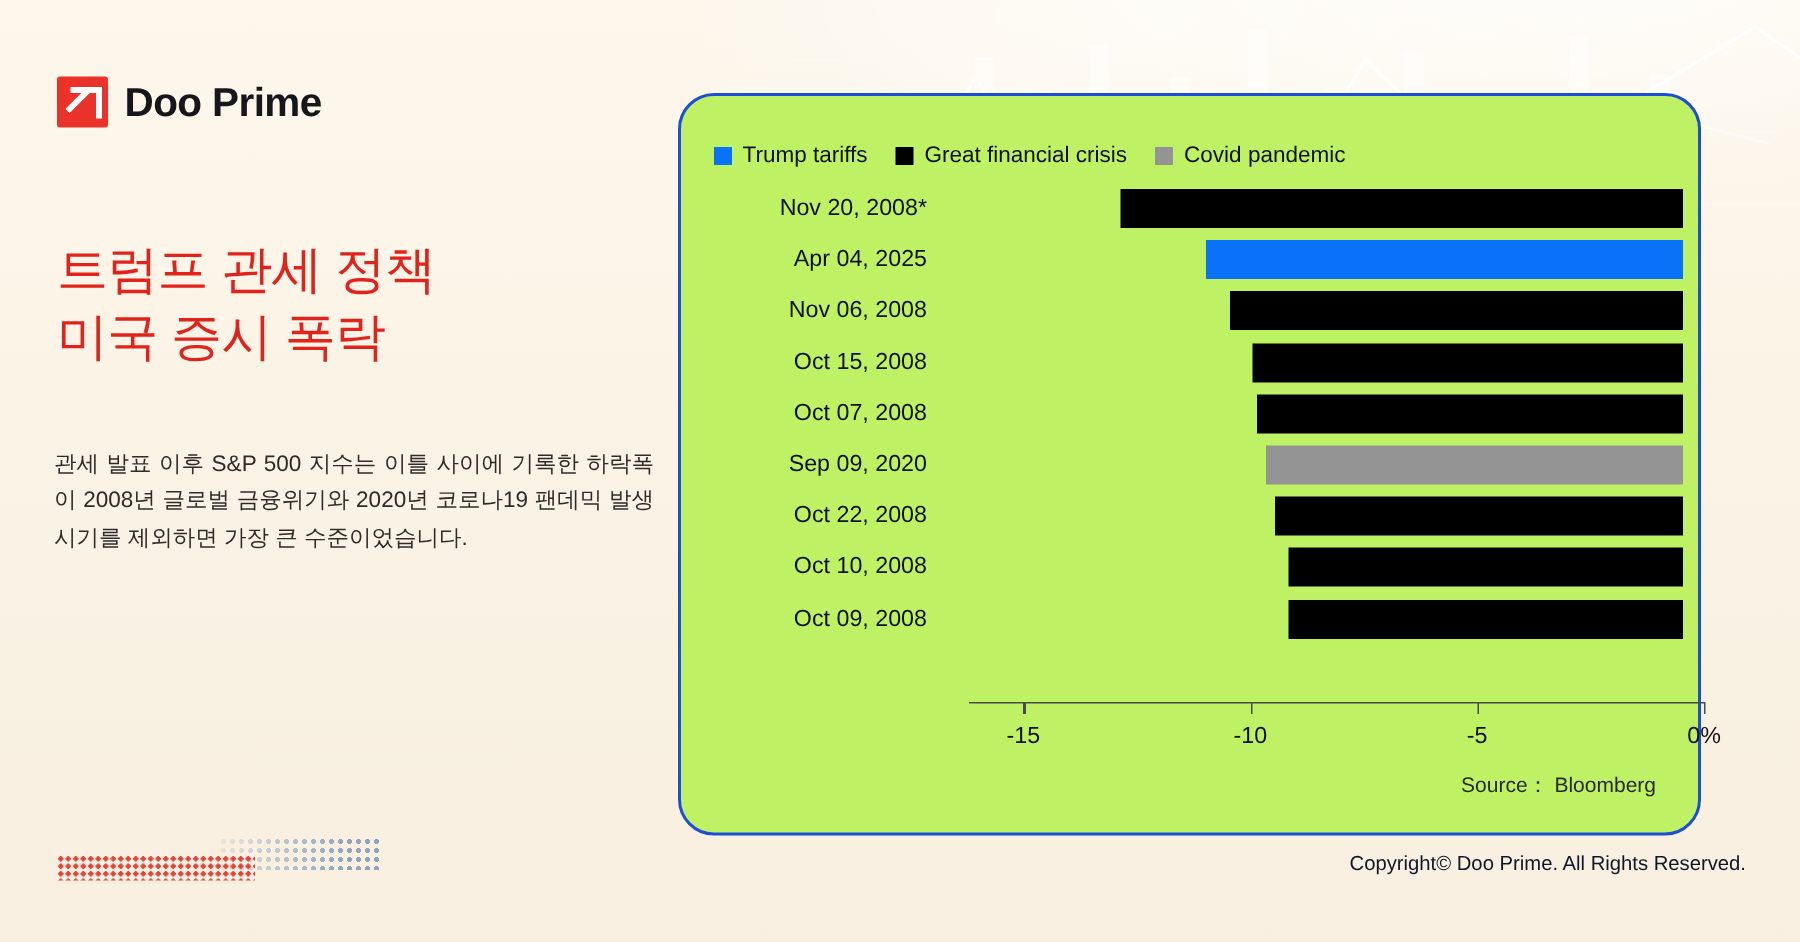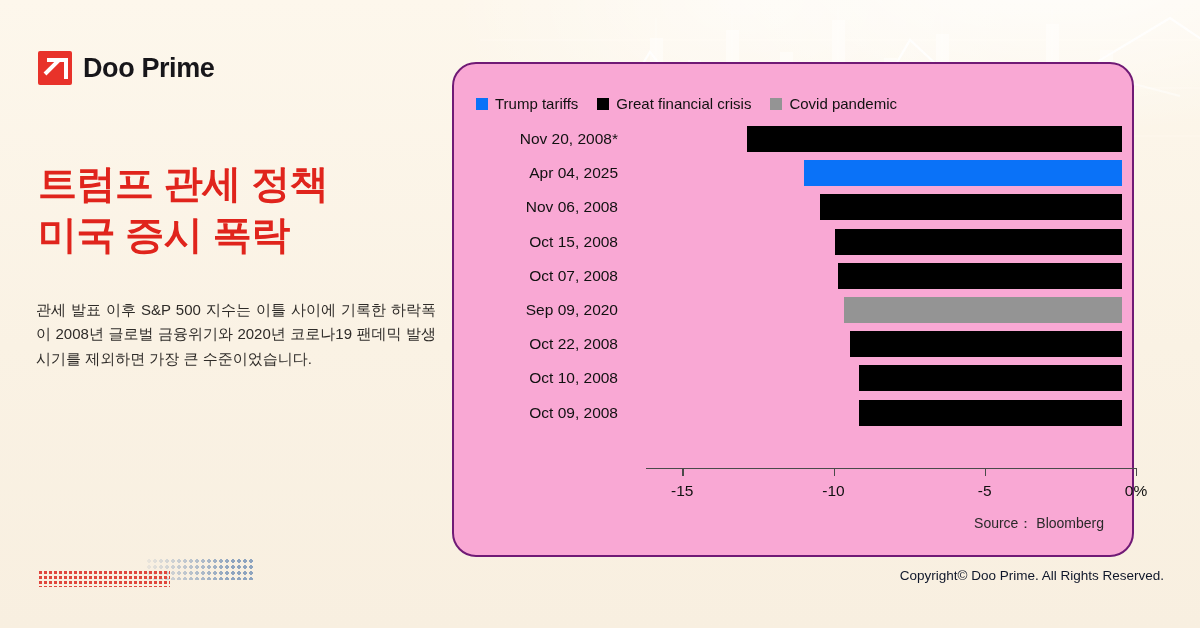"Trump tariffs" #chart-card { background: #f9a8d4 -> #bef264; border: 2px solid #701a75 -> 2px solid #1d4ed8 }
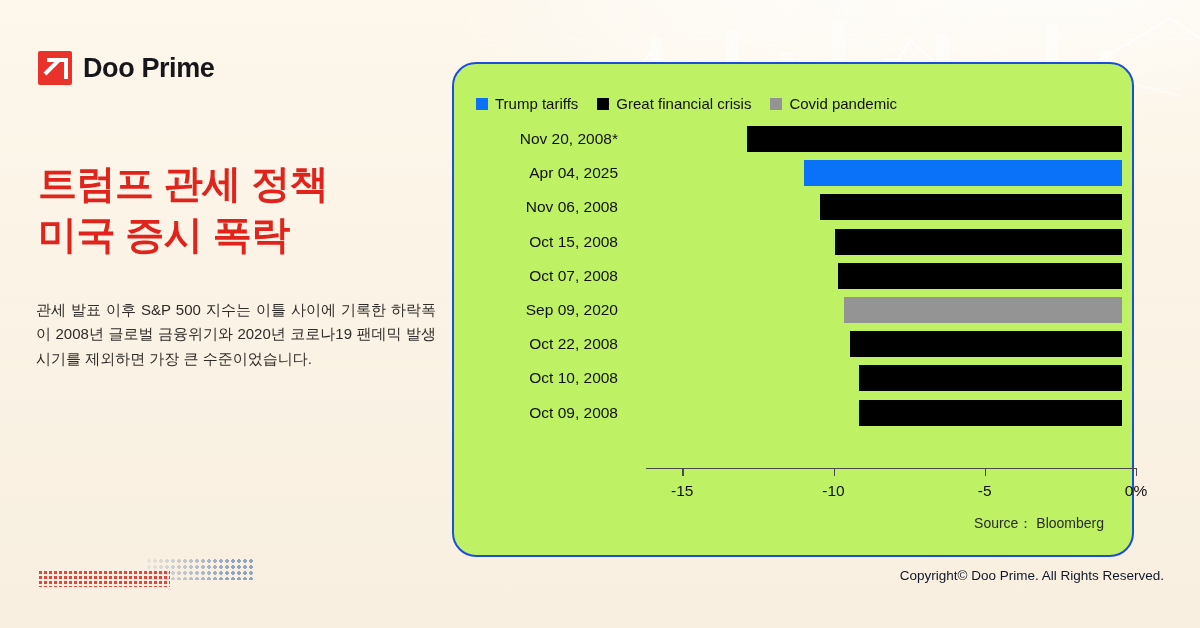"트럼프 관세 정책" .headline-line { font-size: 39px -> 34px; font-weight: bold -> normal }
